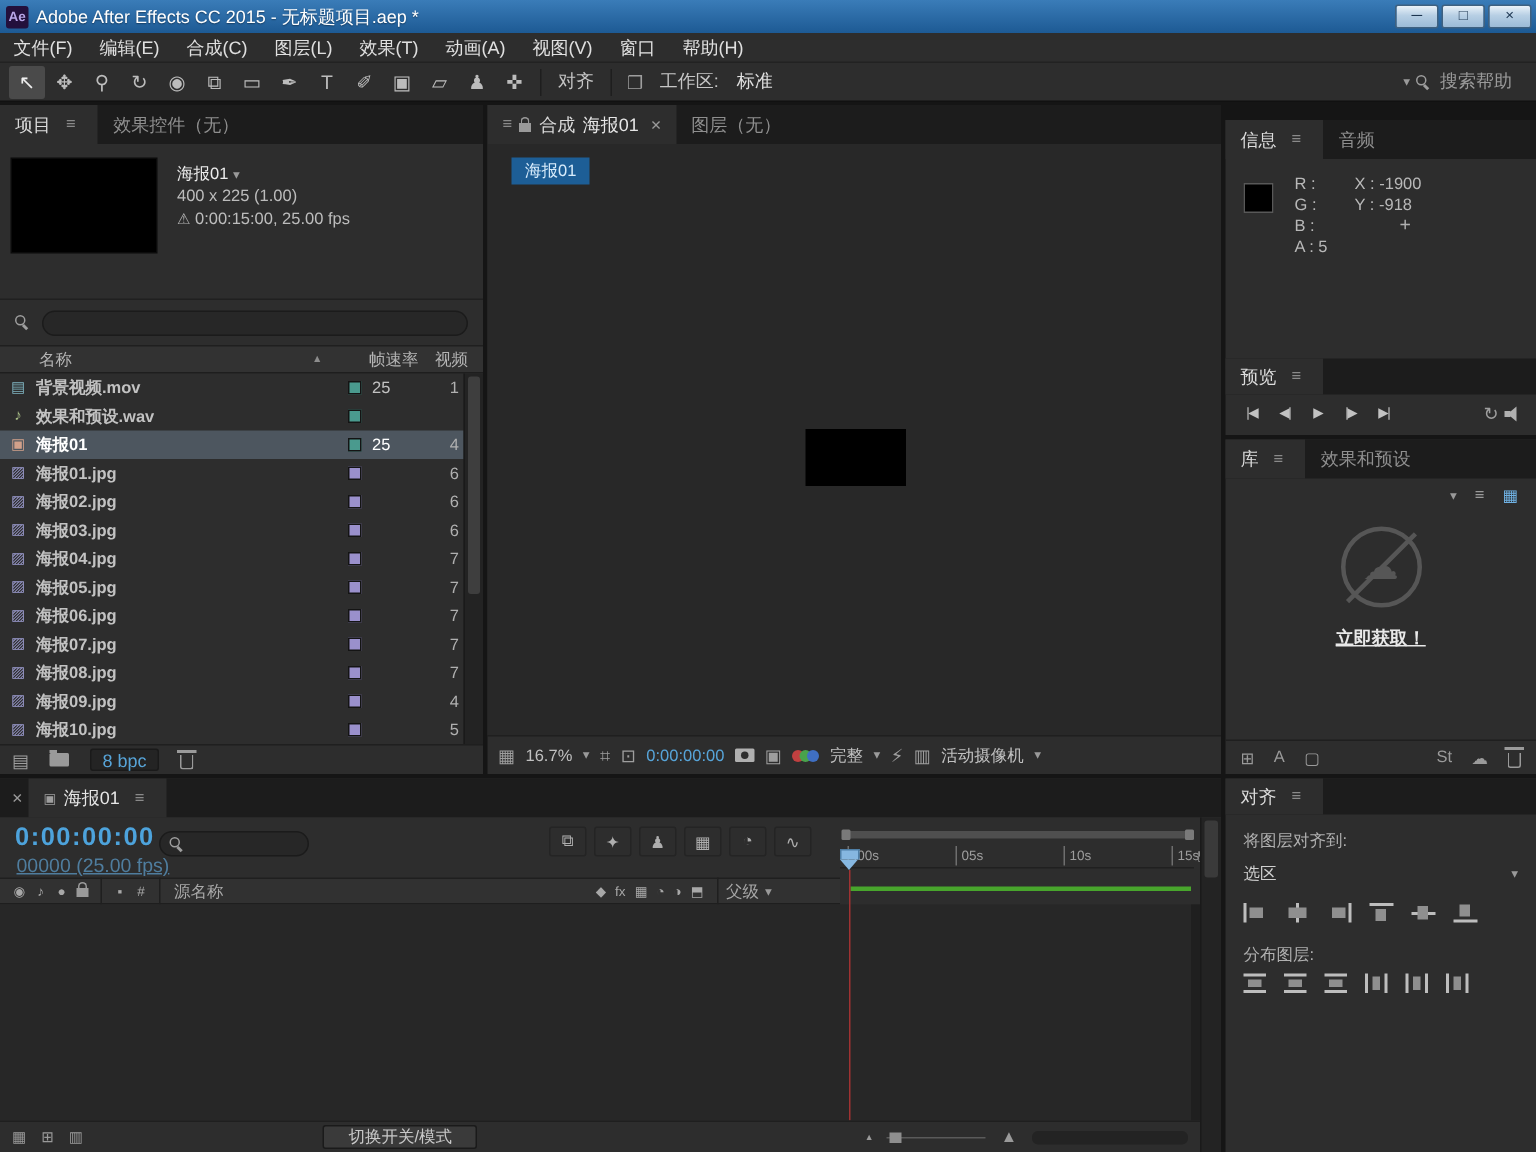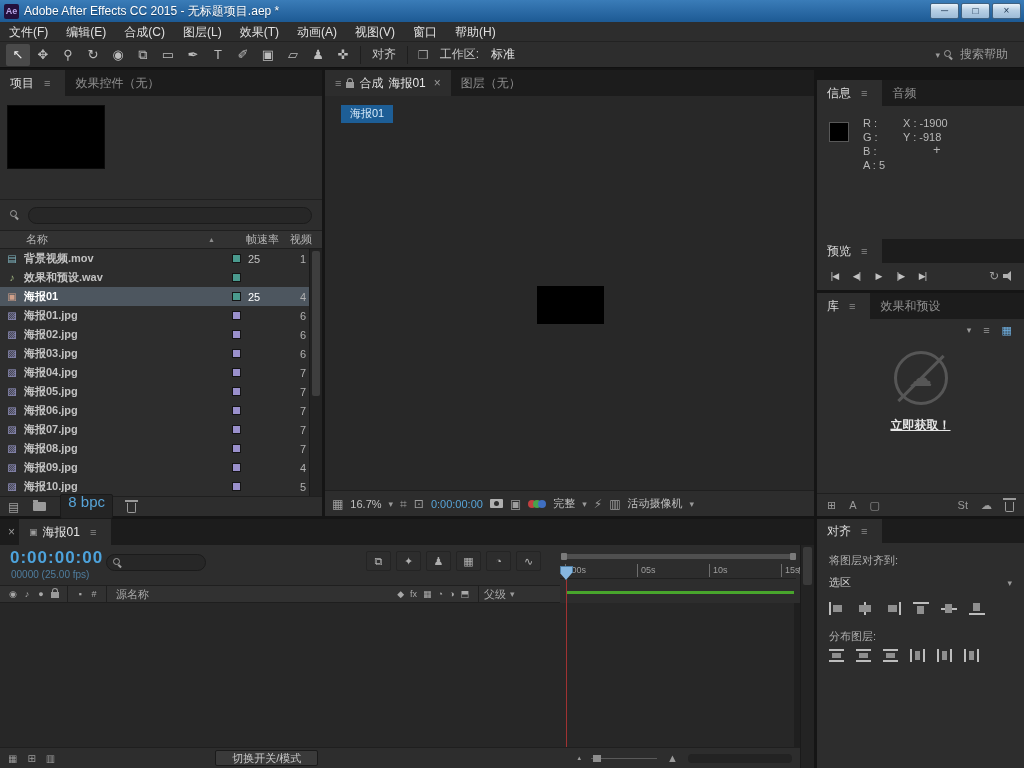"海报01 ▾" div.pmeta { html: none -> <div> <div><span>海报01</span> <span>▾</span></div> <div>400 x 225 (1.00)</div> <div><span>⚠</span><span>0:00:15:00, 25.00 fps</span></div> </div> }
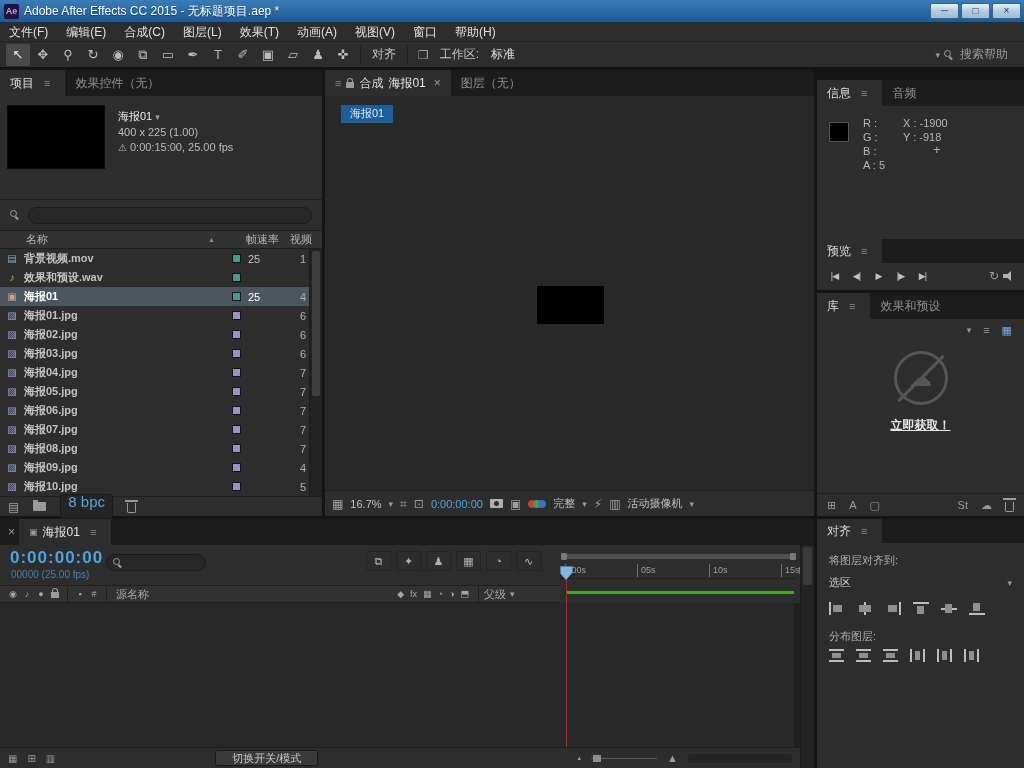"8 bpc" .bpc { font-size: 15px -> 12px; height: 25px -> 15px }
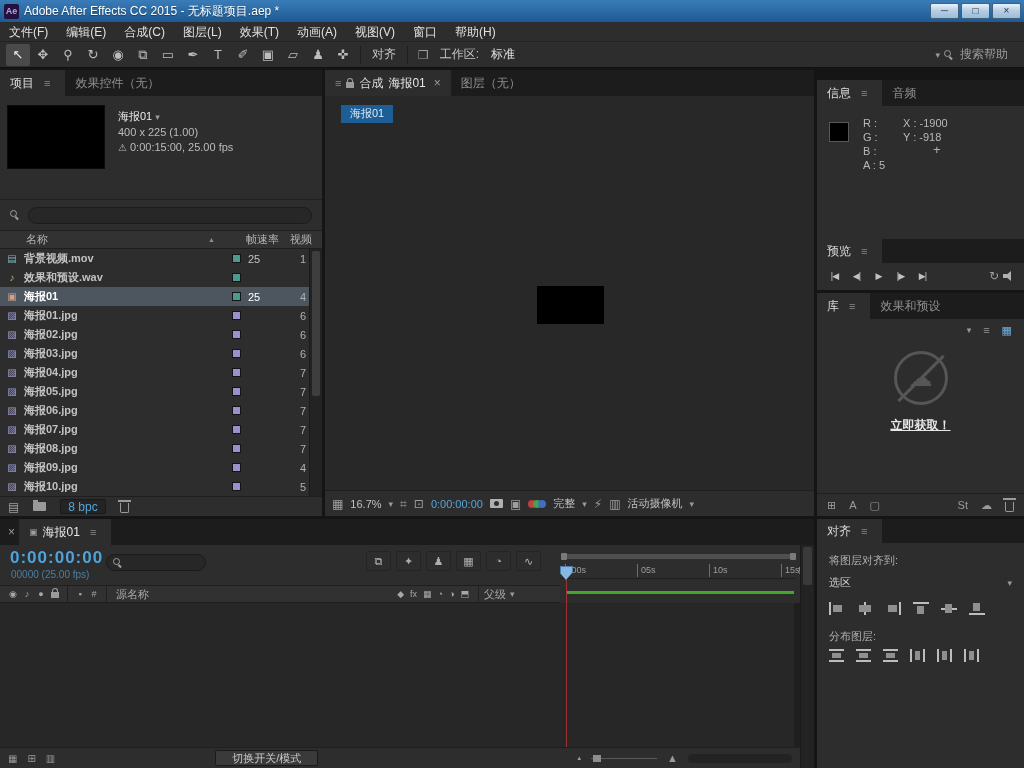"00000 (25.00 fps)" .tl-frames { font-size: 10px -> 13px; text-decoration: none -> underline }
